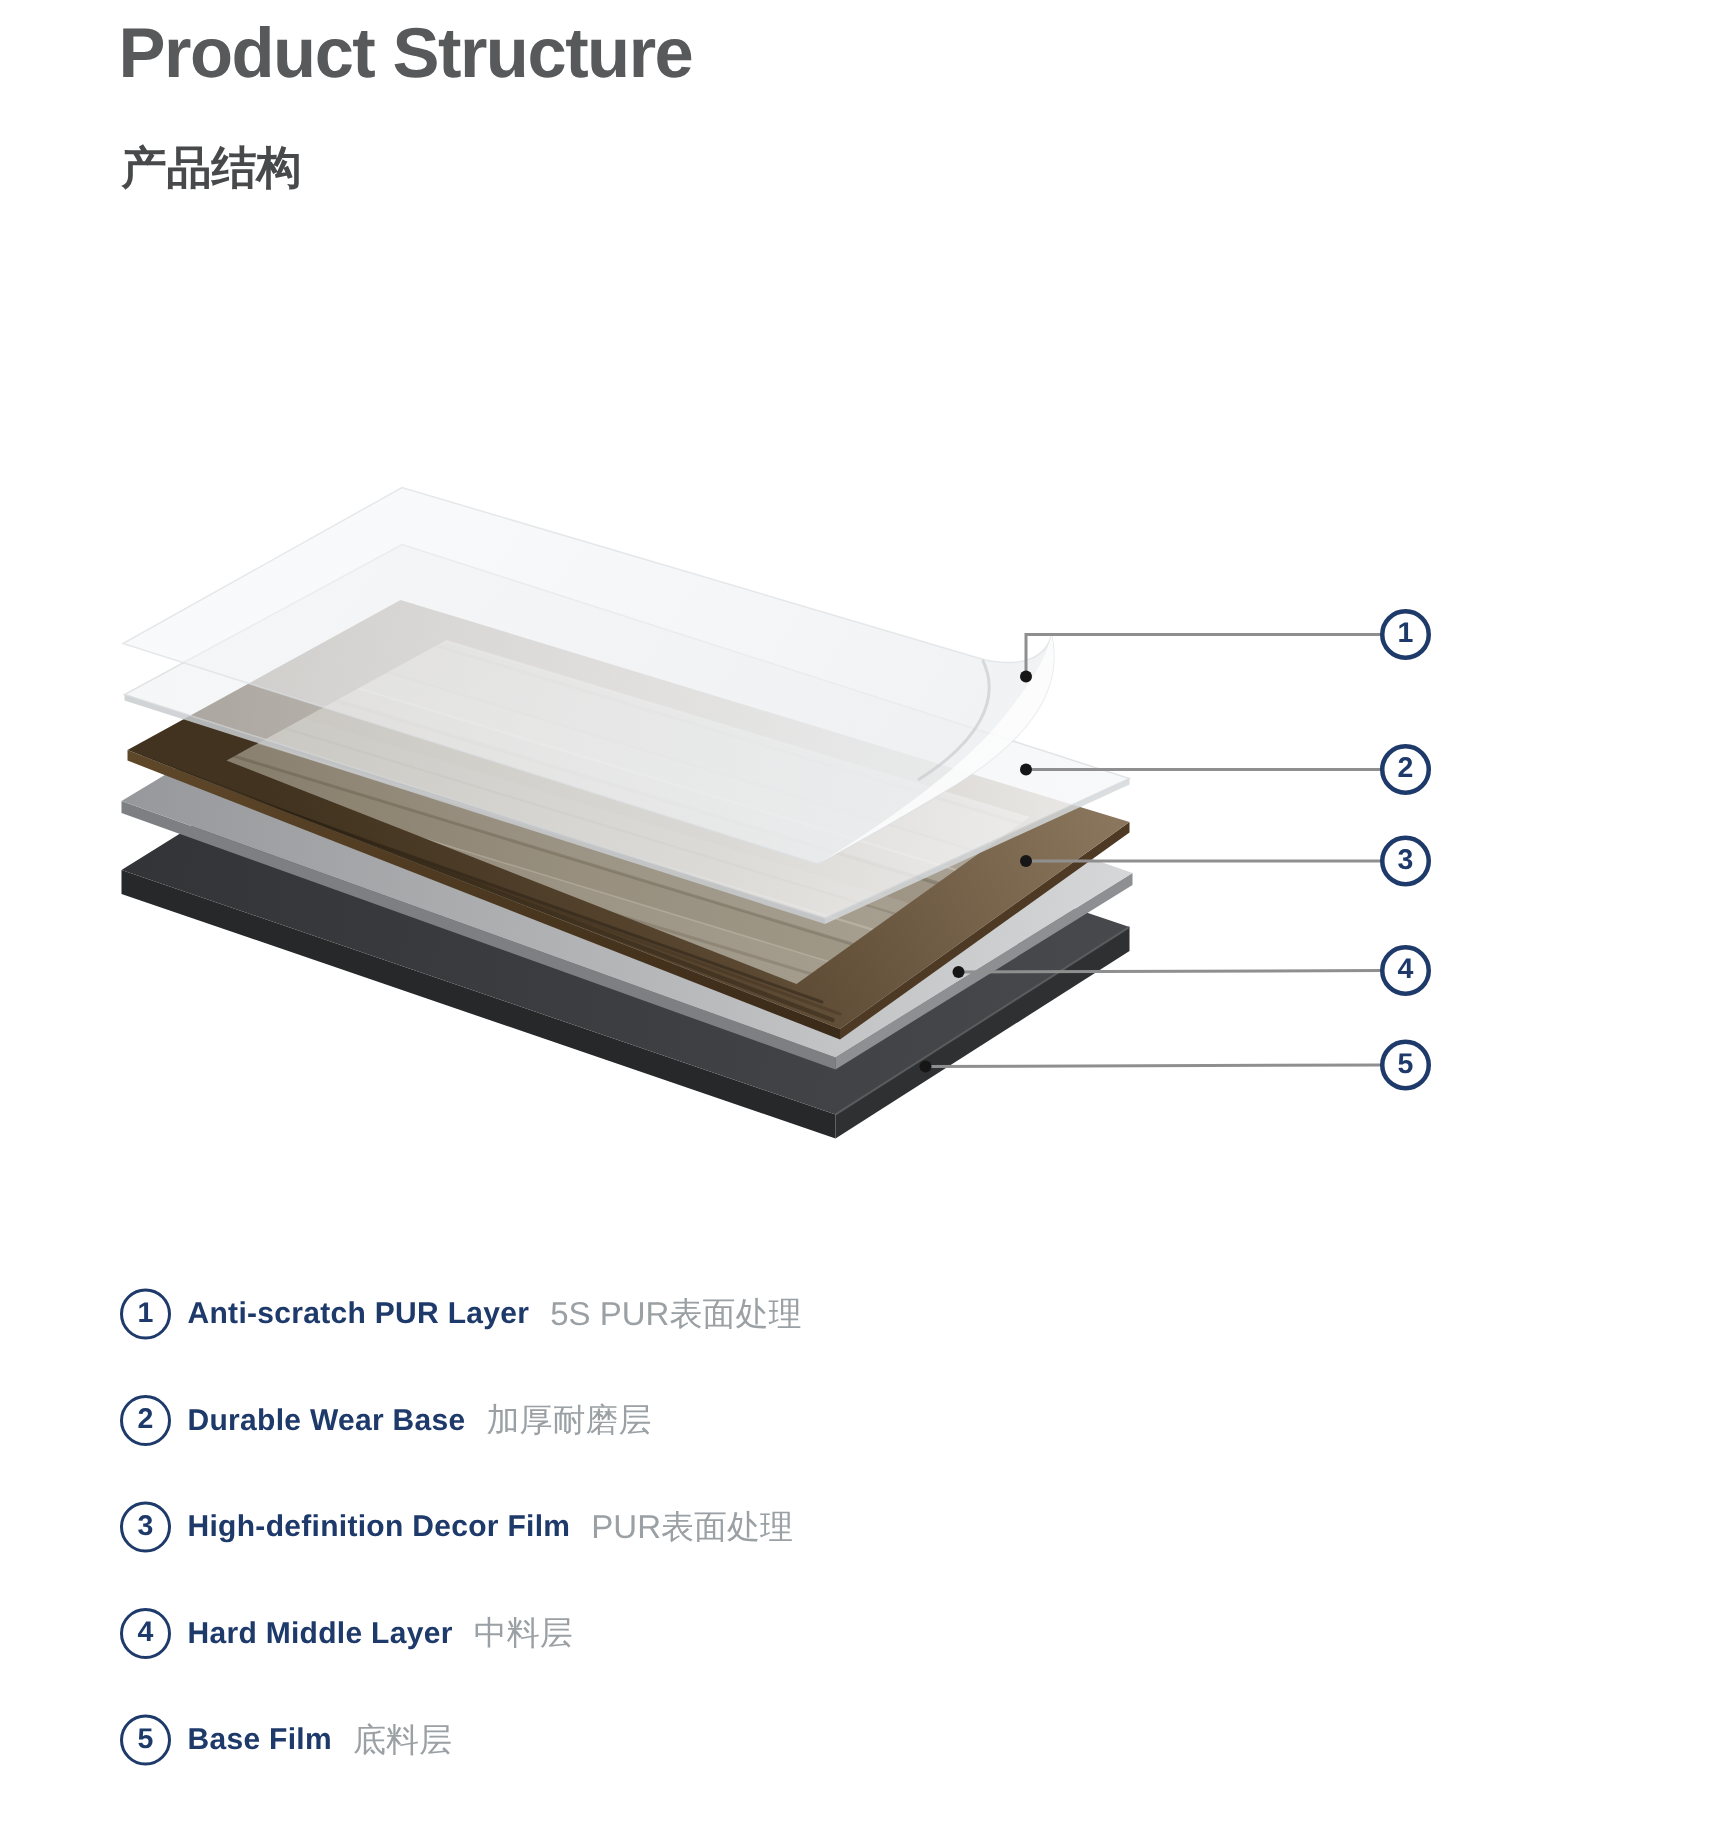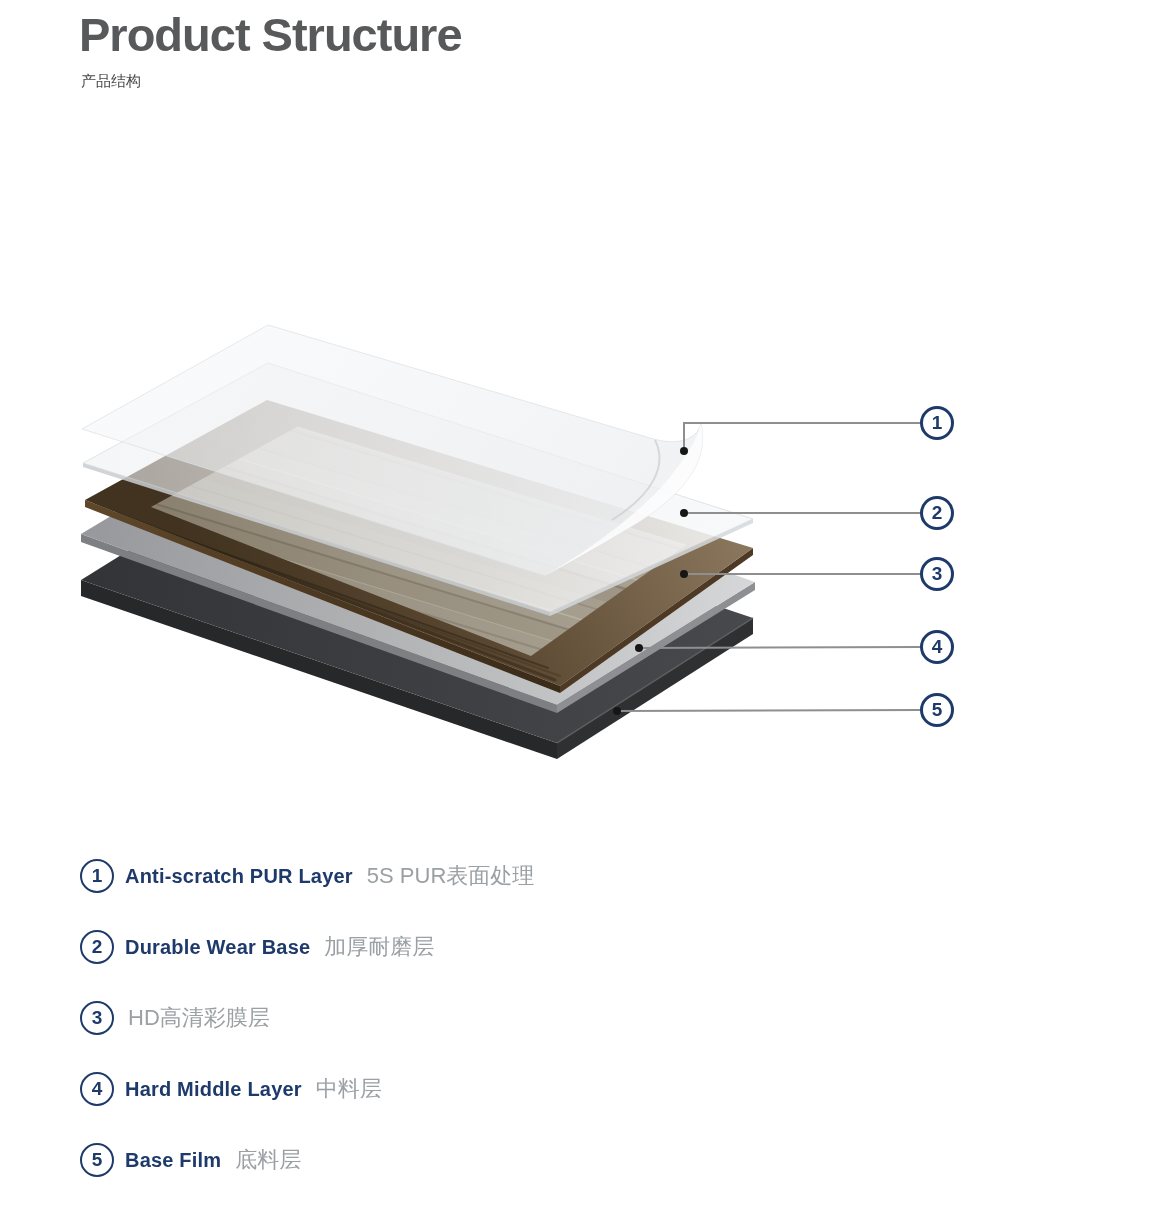"产品结构" .subtitle { font-size: 15px -> 30px; font-weight: 400 -> 700; top: 72px -> 92px }
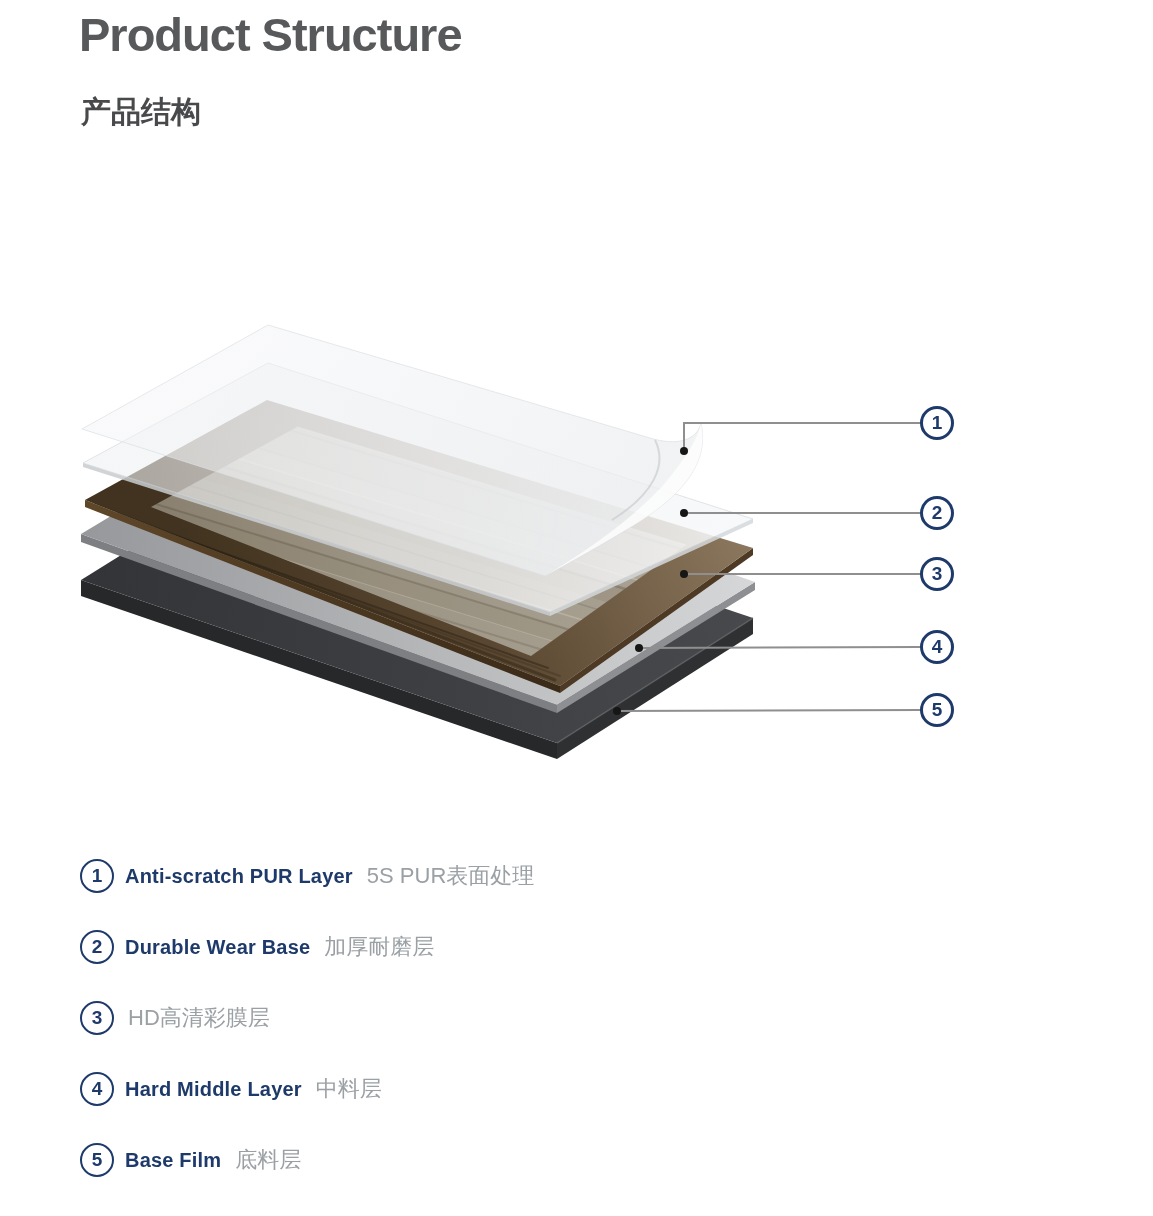"High-definition Decor Film" span.llabel { html: none -> <span>High-definition Decor Film</span> }
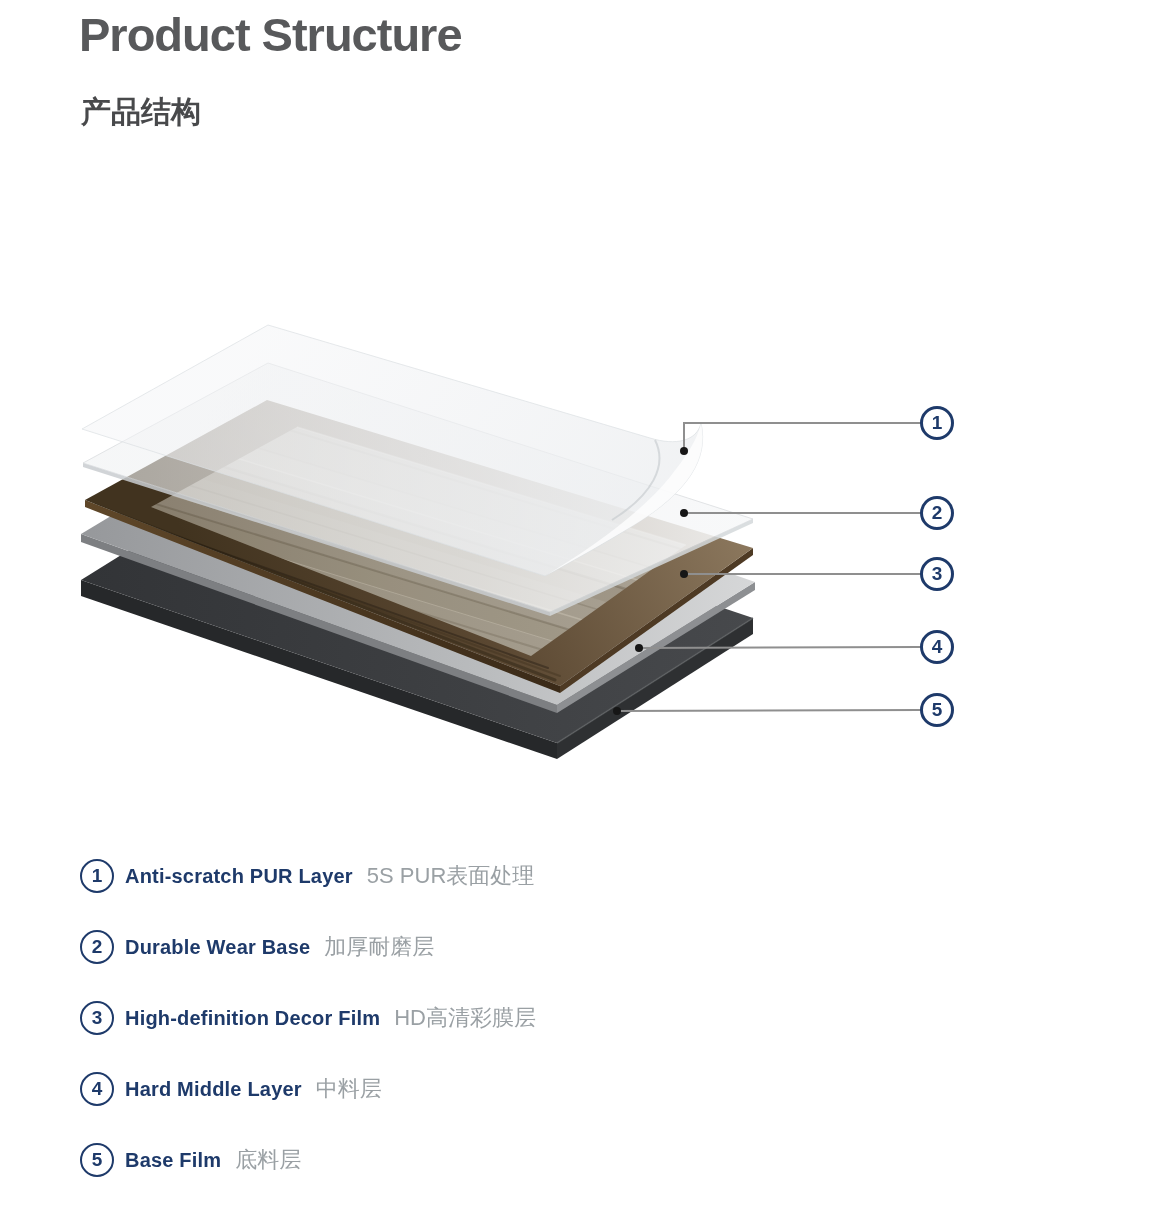"HD高清彩膜层" span.lnote { text: HD高清彩膜层 -> PUR表面处理 }
